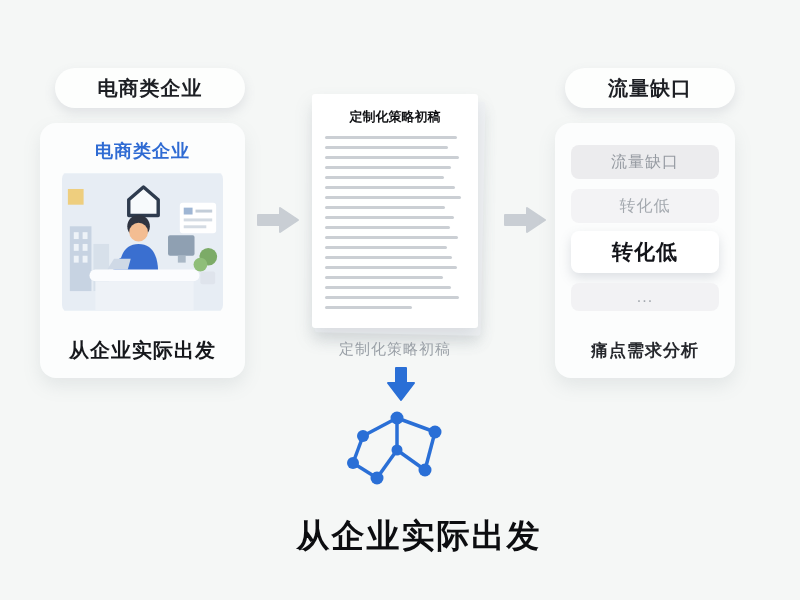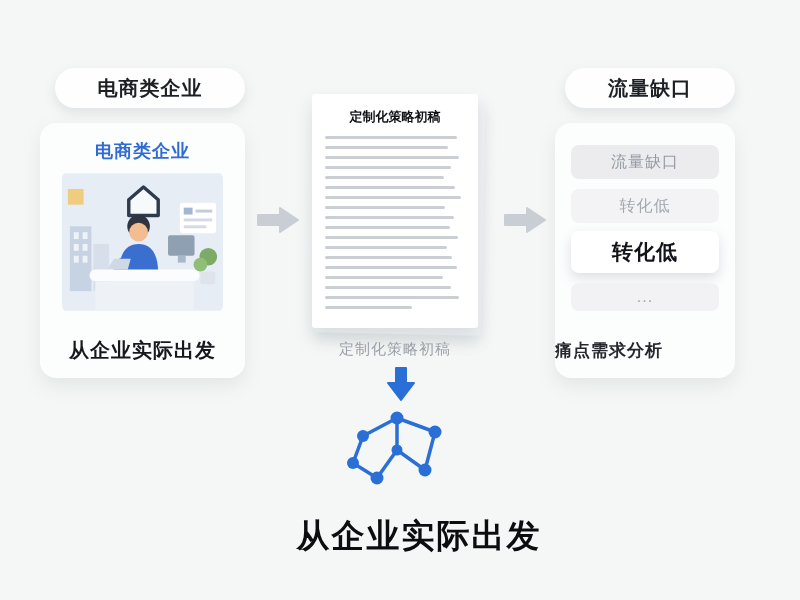"痛点需求分析" .card-right-footer { text-align: none -> center }
